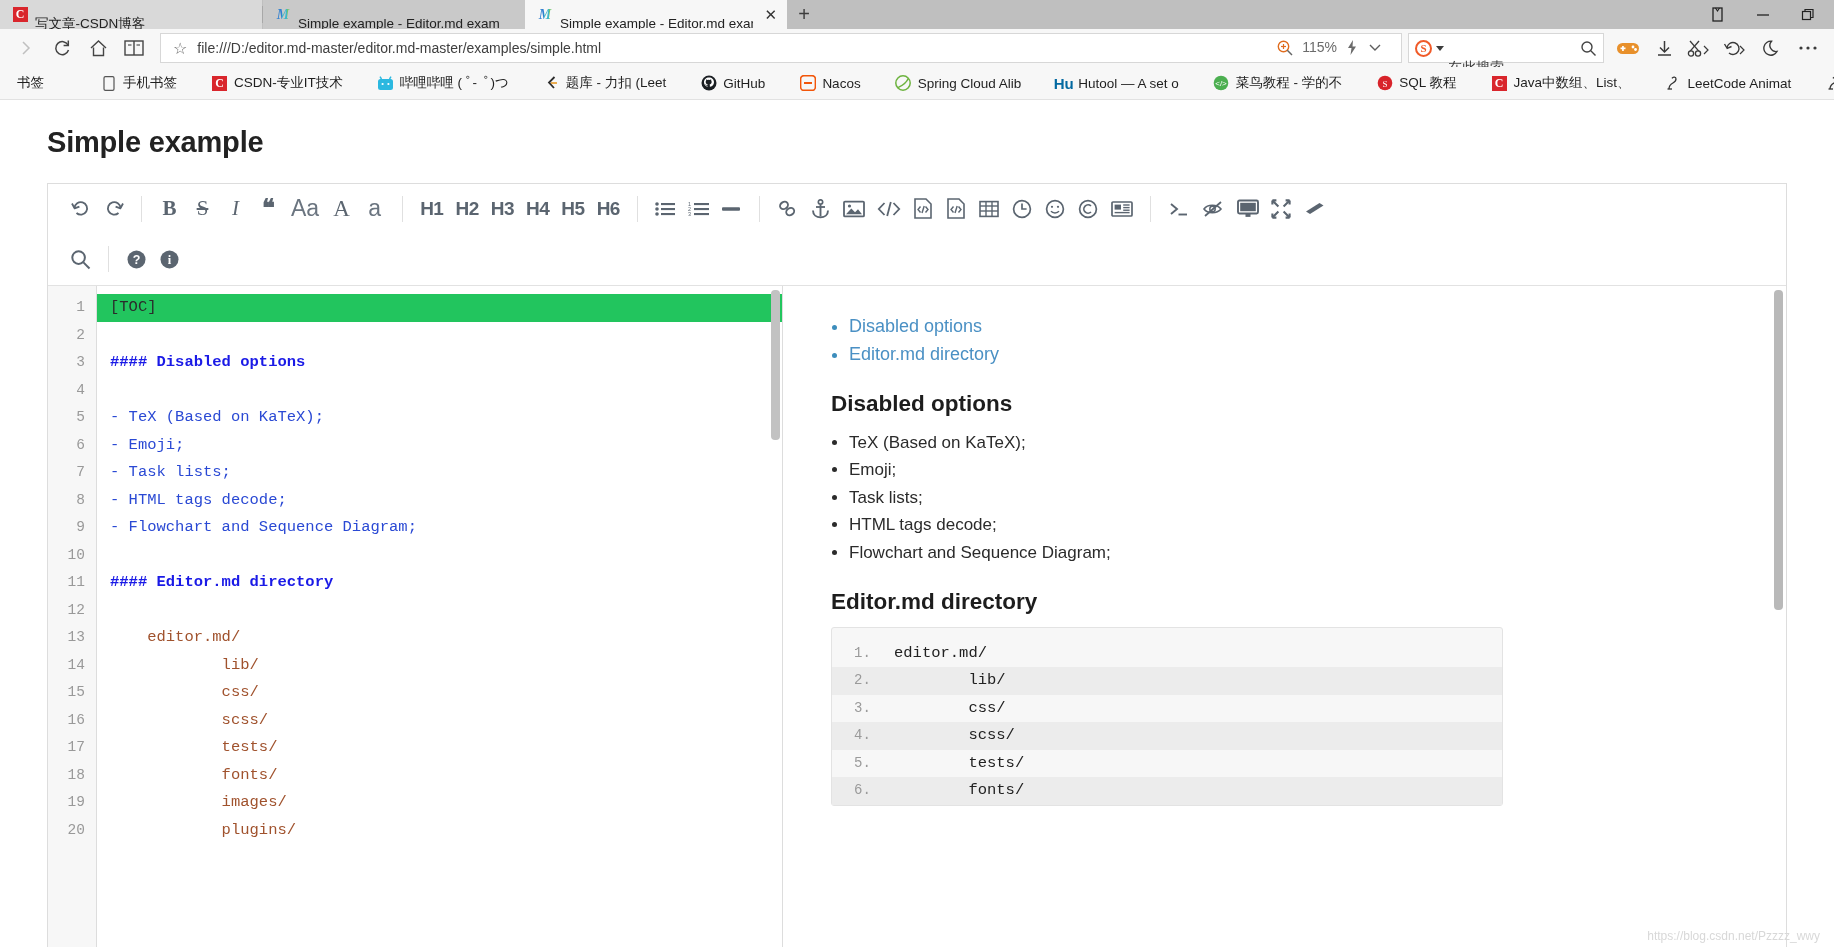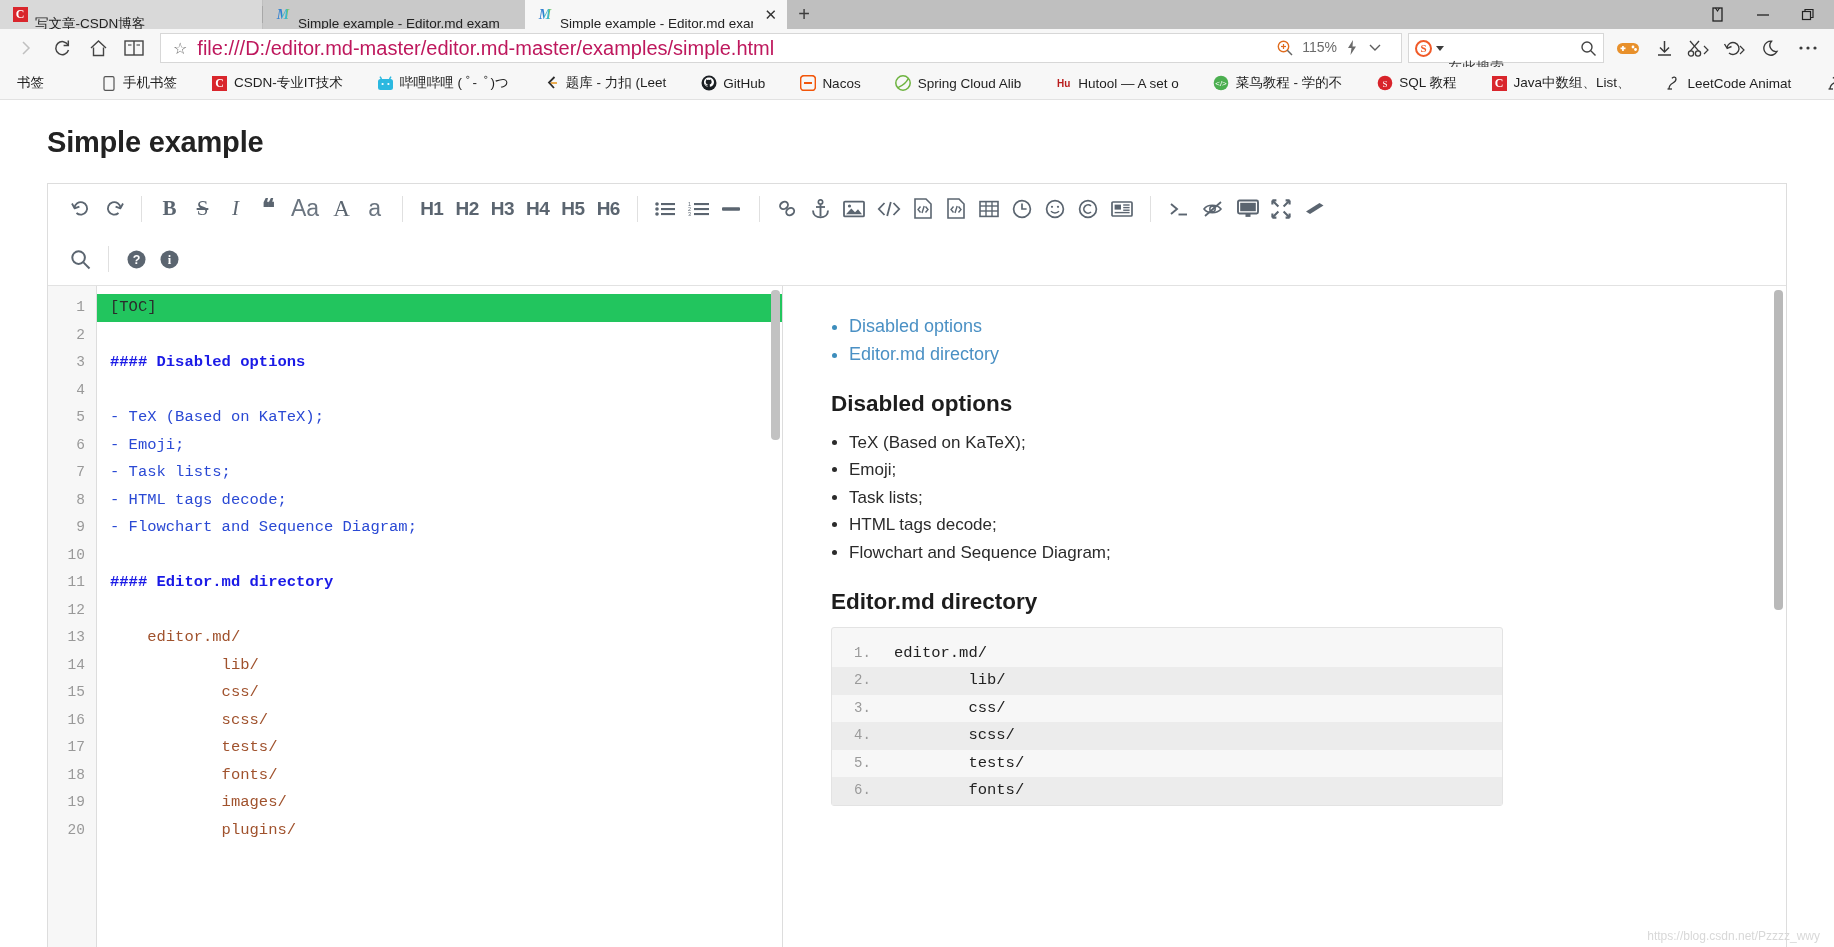"file:///D:/editor.md-master/editor.md-ma" .urltext { color: #be185d -> #404040; font-size: 20px -> 14px }
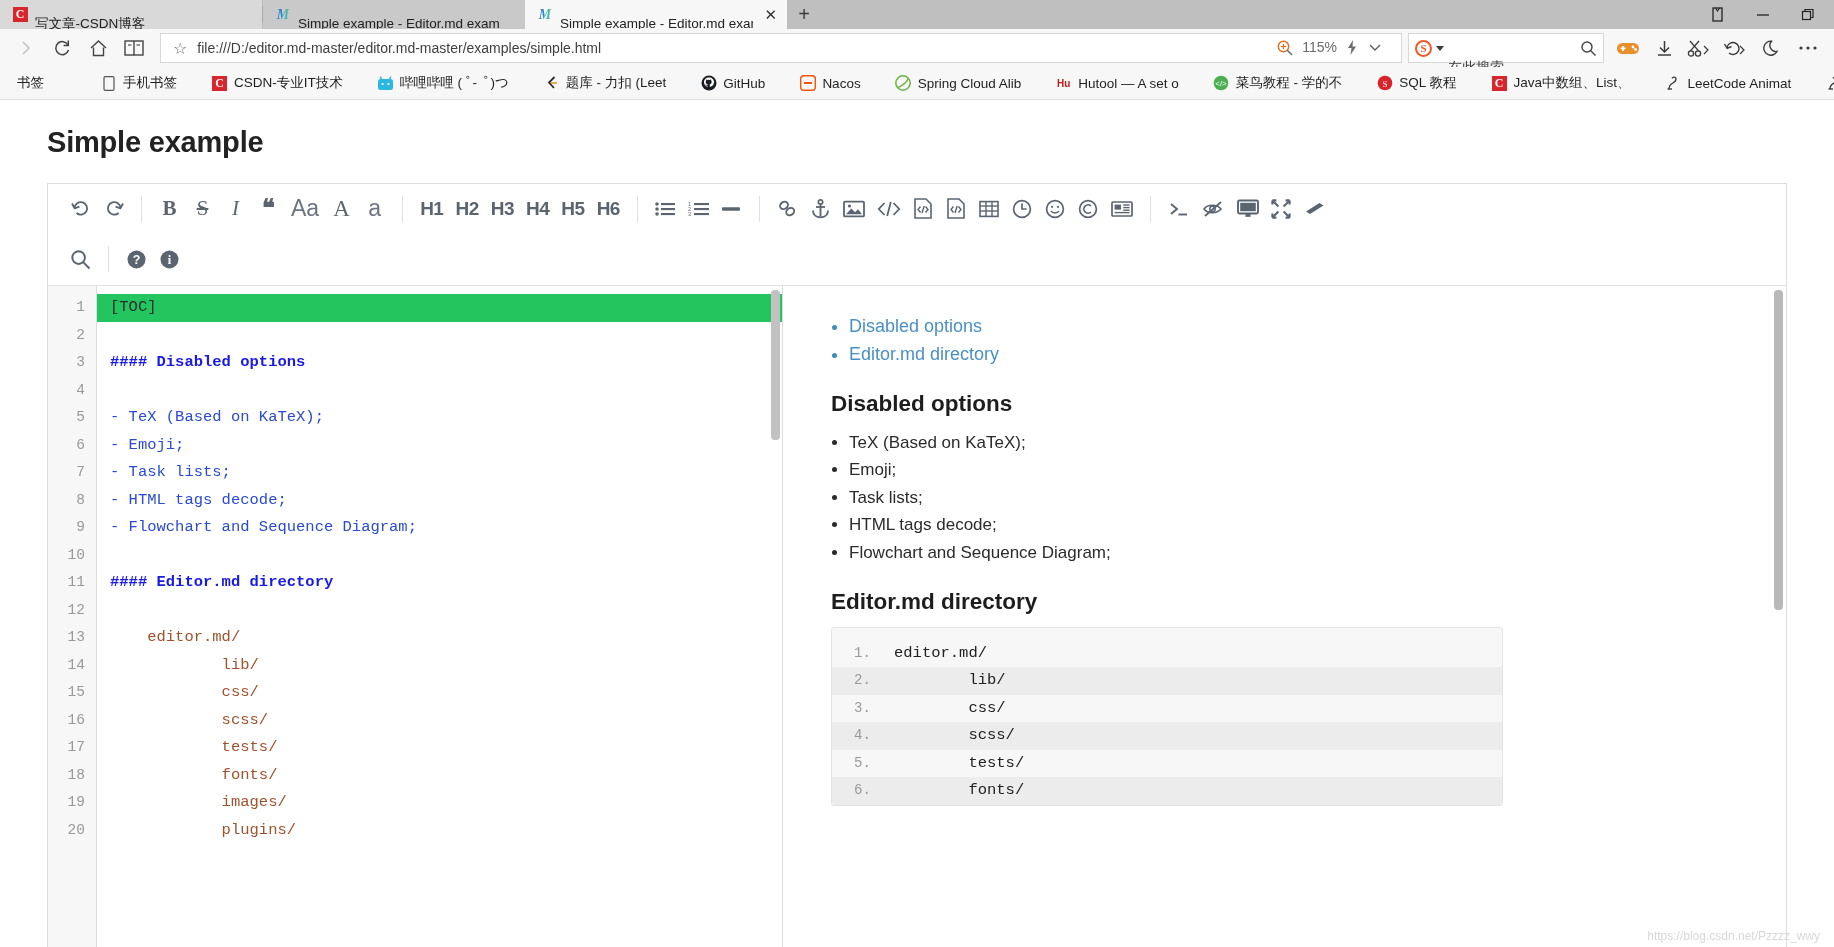"Hu" span.bm-ico { color: #b91c1c -> #0369a1; font-size: 10px -> 15px }
